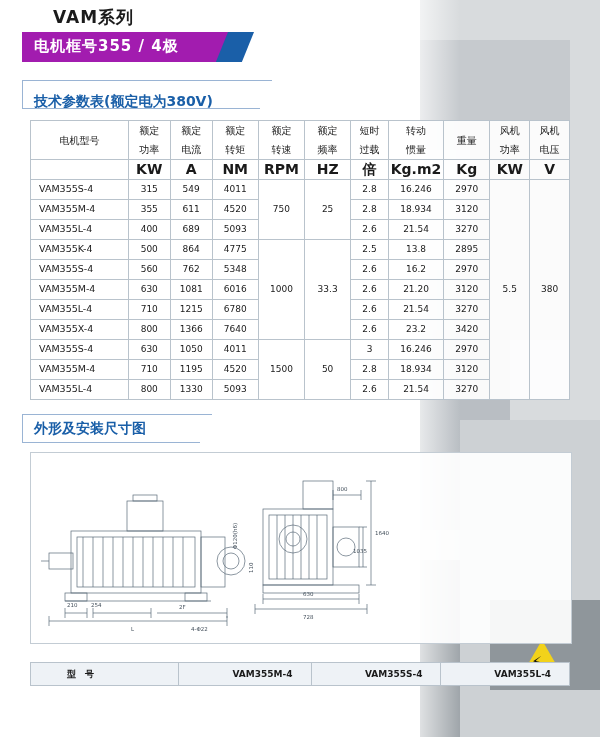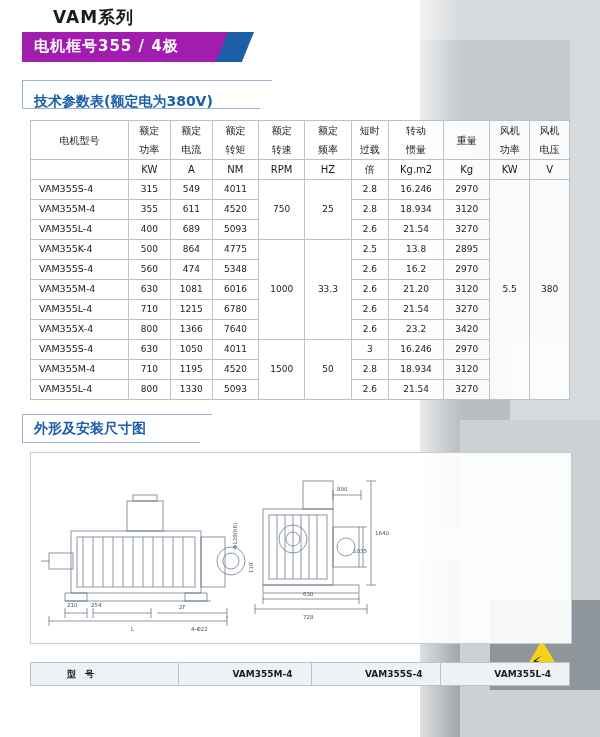"KW" table.spec tr.unitrow td { font-size: 10px -> 14px; font-weight: normal -> bold }
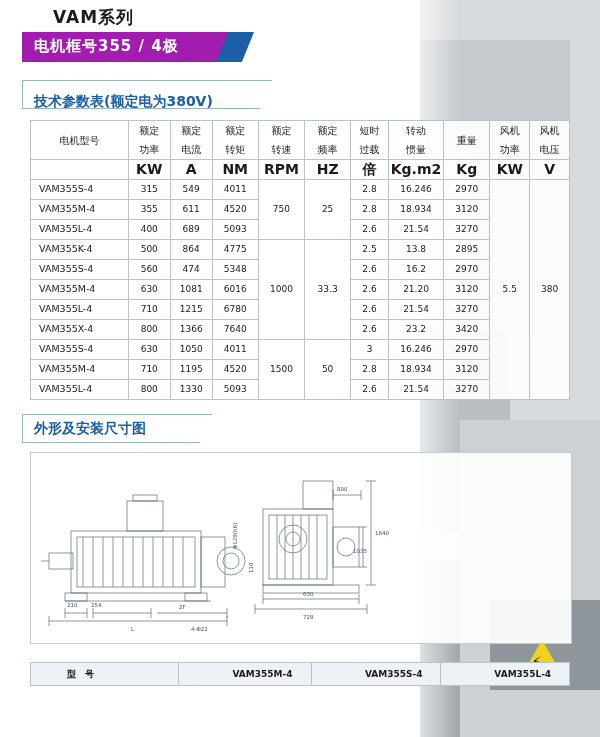"474" td { text: 474 -> 762 }
